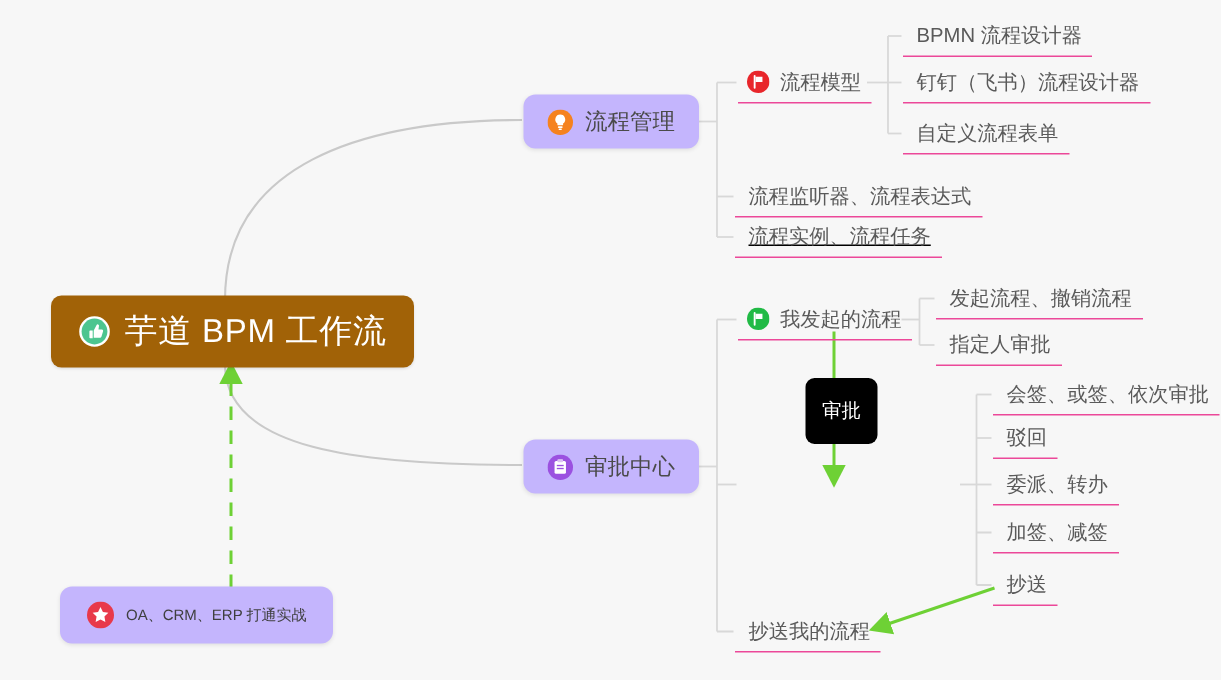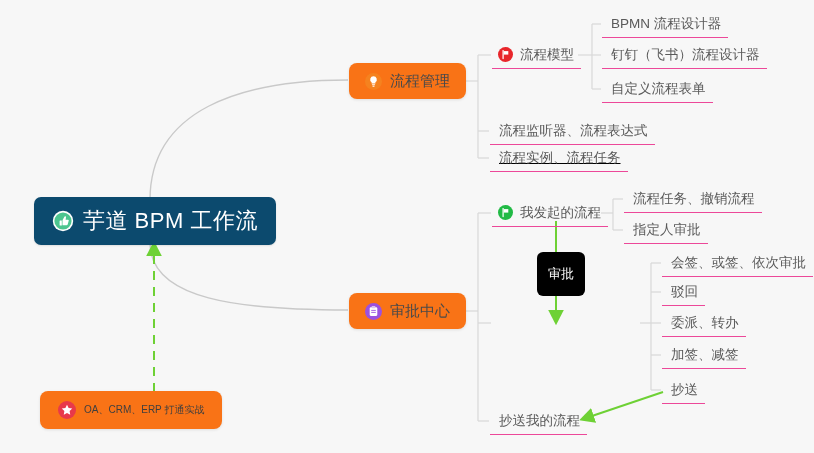"流程管理" .card-node { background: #f97316 -> #c4b5fd }
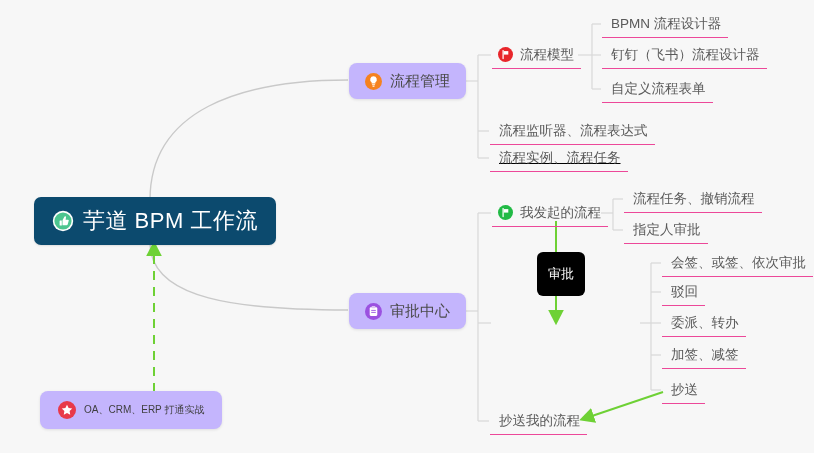"流程任务、撤销流程" span.leaf-label { text: 流程任务 -> 发起流程 }
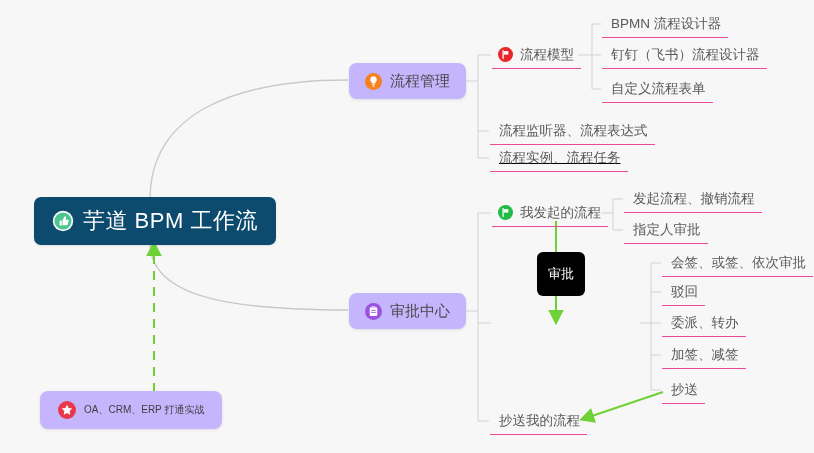"芋道 BPM 工作流" .root-node { background: #0c4a6e -> #a16207 }
